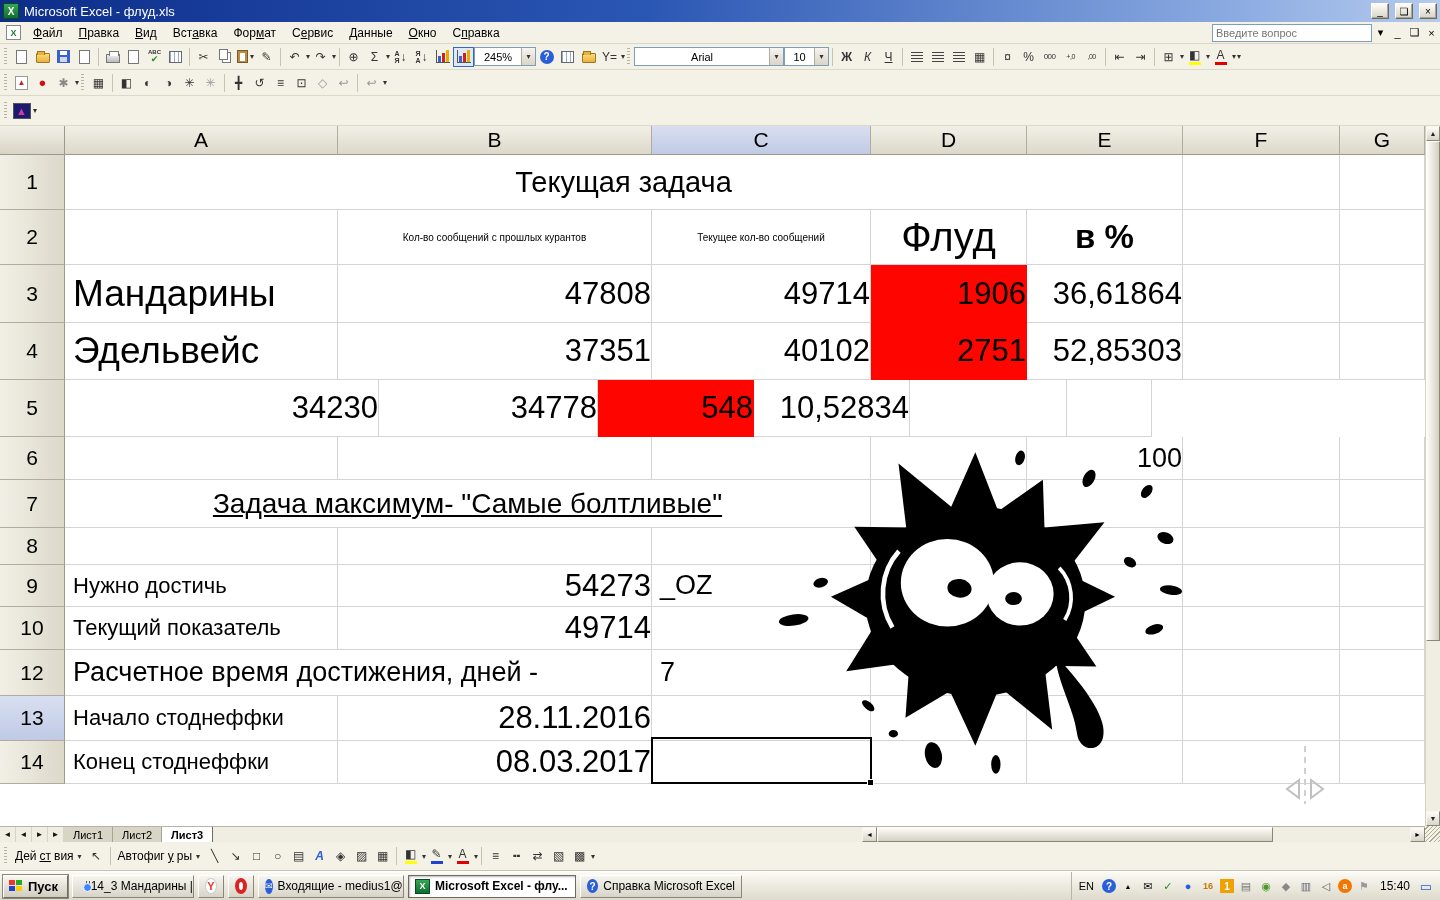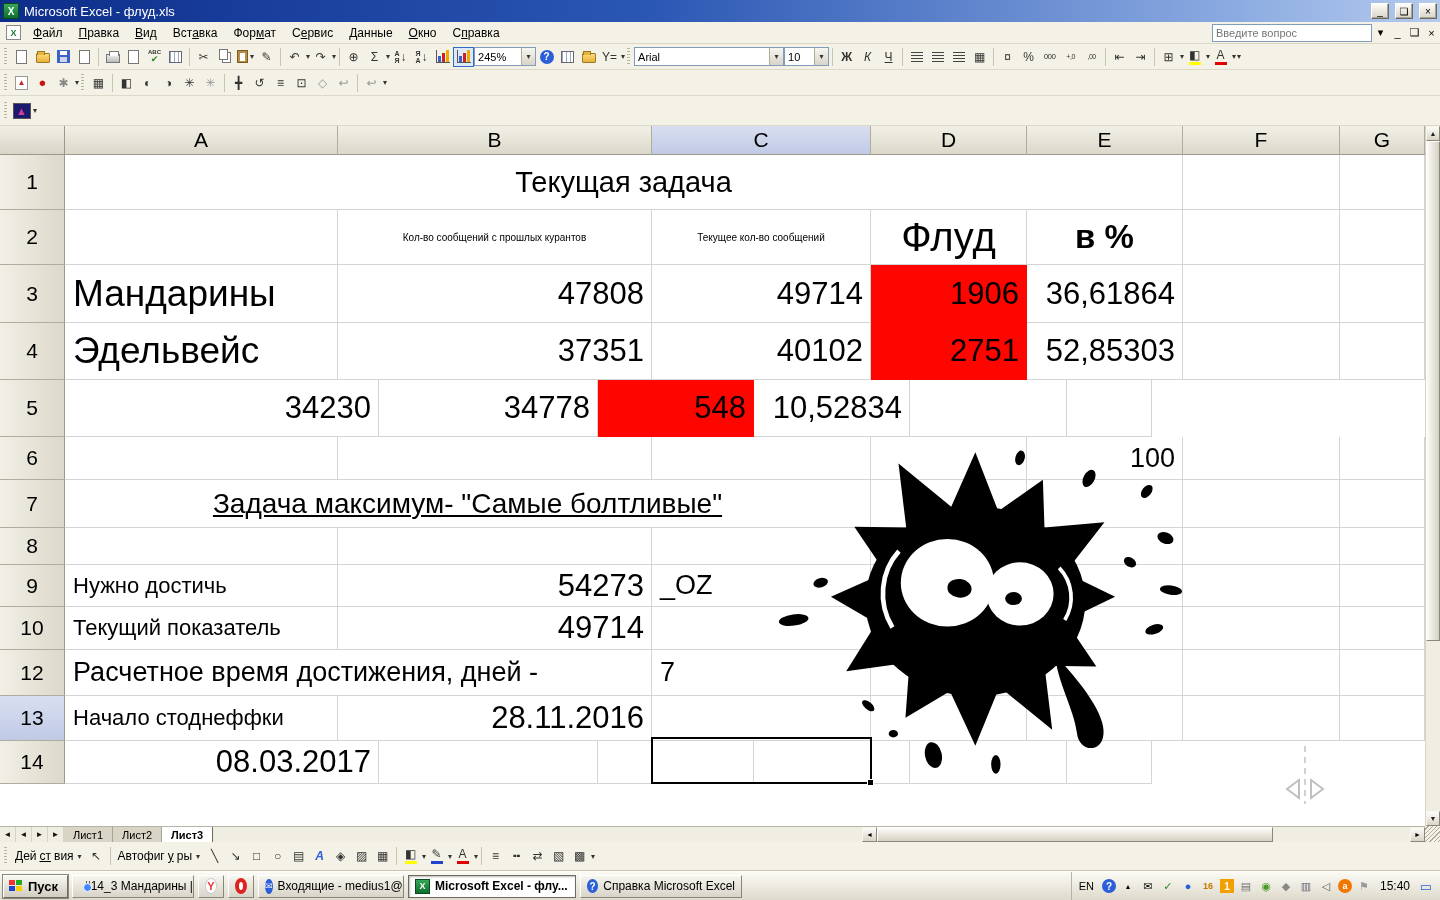"245%" .cv { text-align: left -> center }
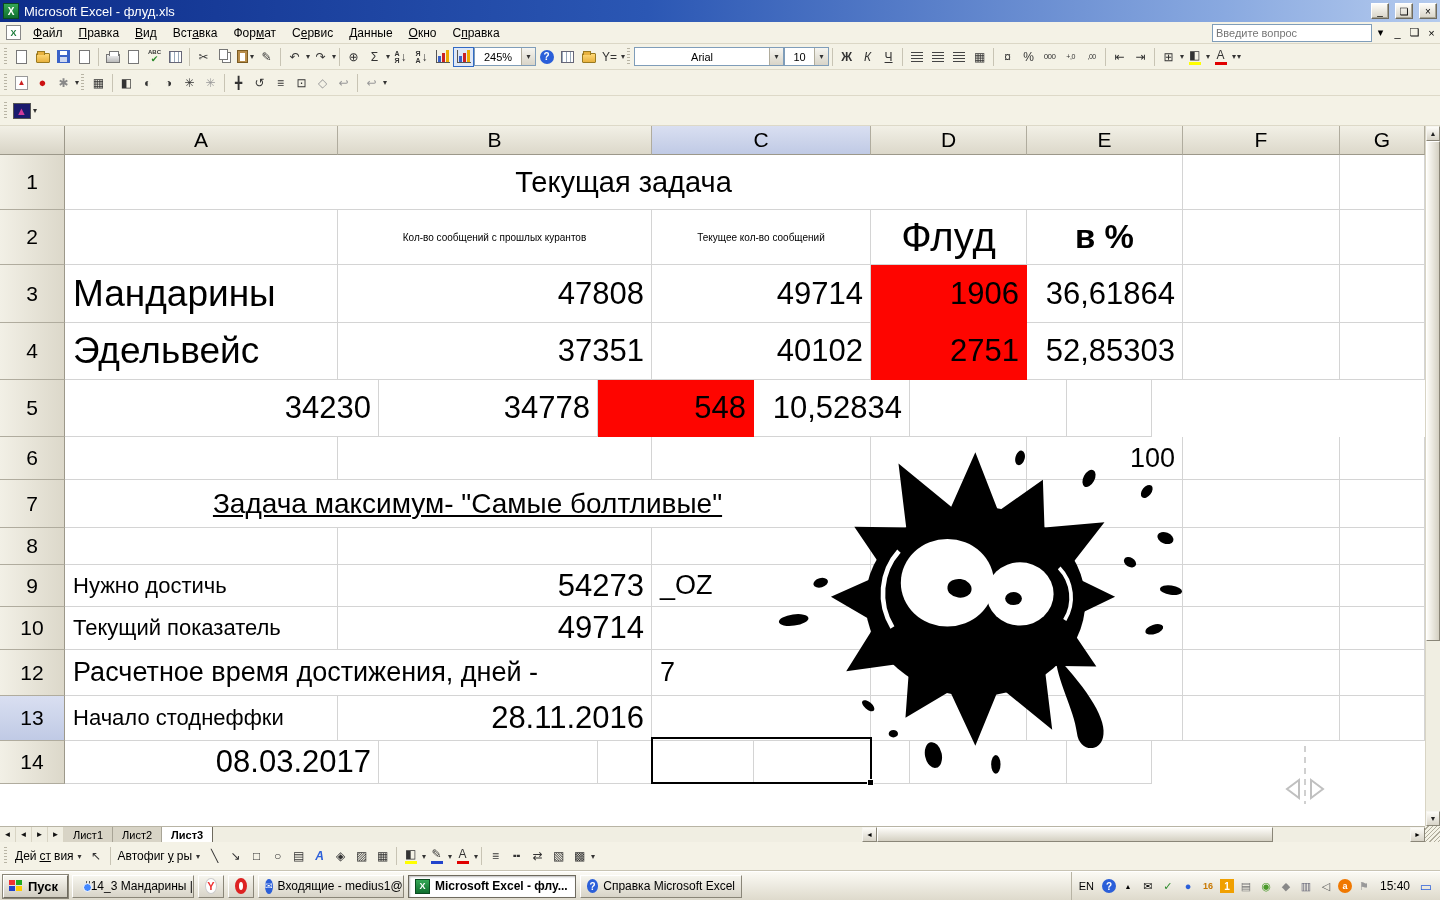"47808" .num { padding-right: 7px -> none }
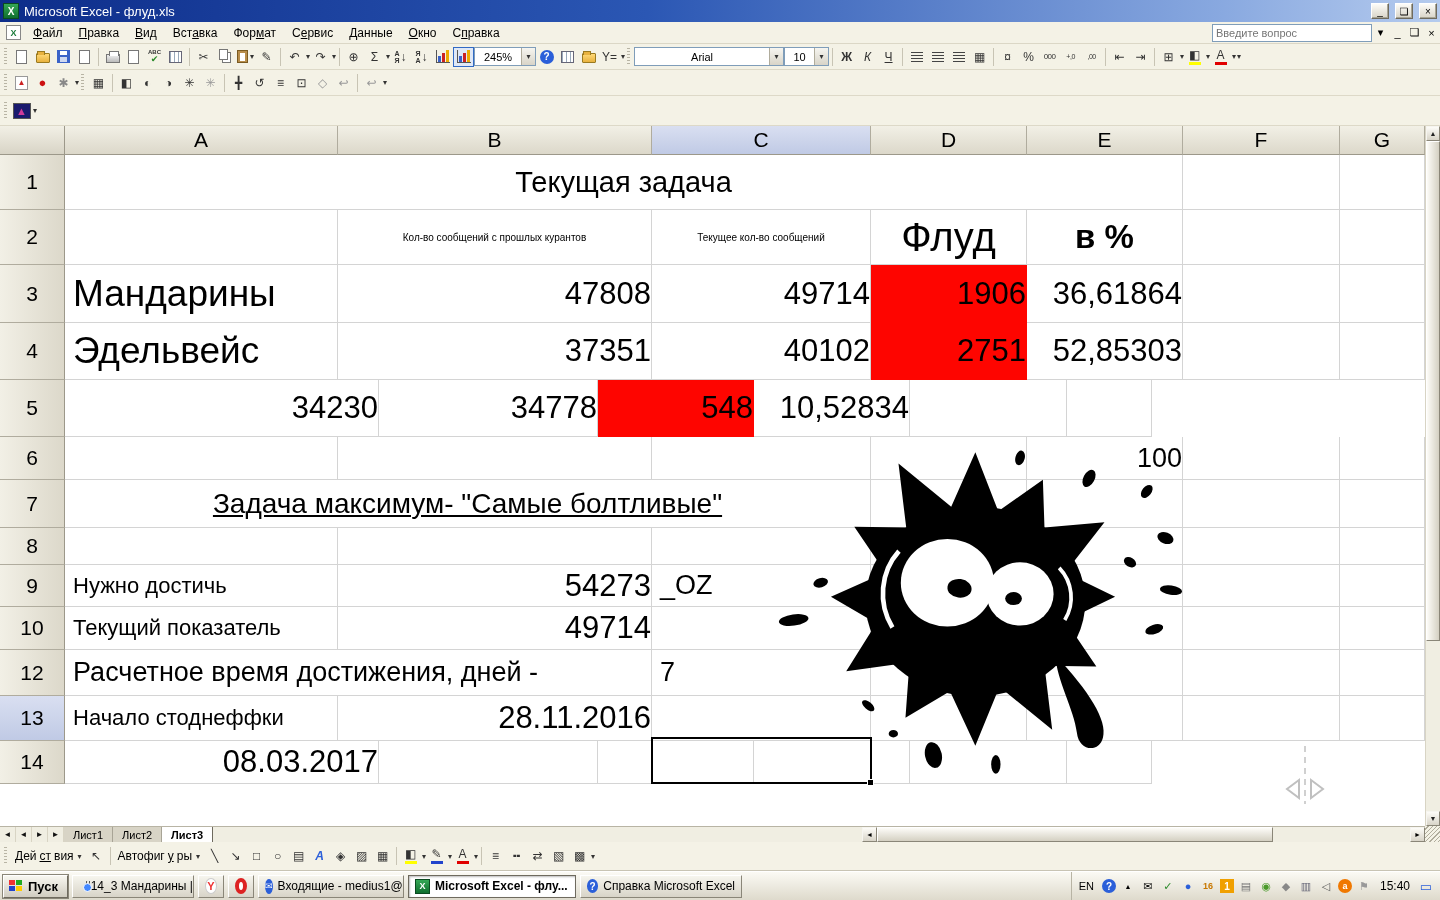"Конец стоднеффки" div.c { html: none -> <div>Конец стоднеффки</div> }
